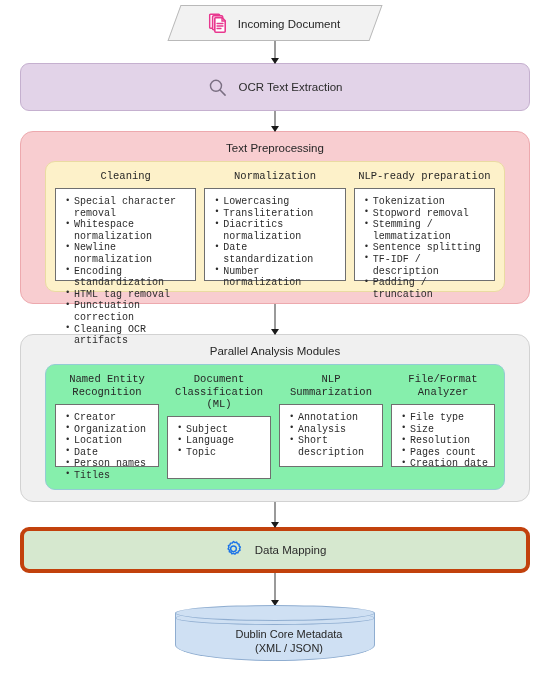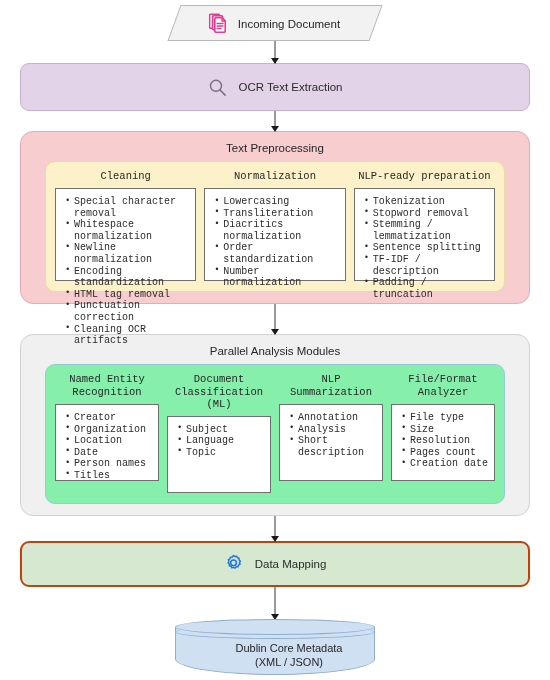"Order standardization" li { text: Order -> Date }
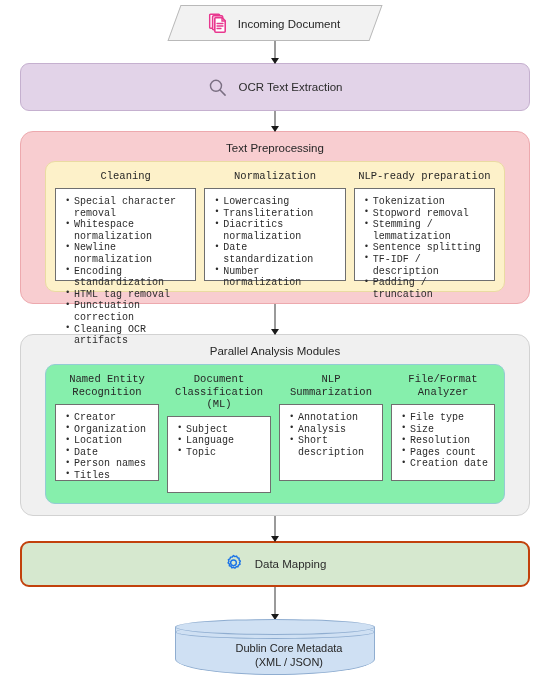"Creator" .card-par { height: 77px -> 63px }
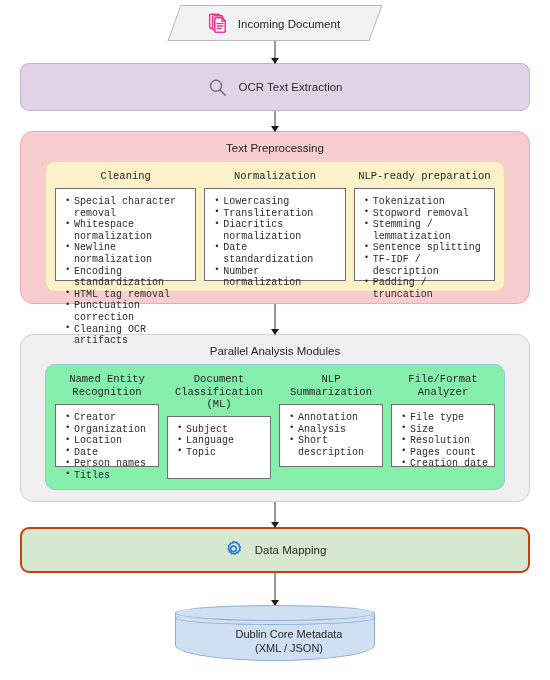"Data Mapping" .band-map { border: 2px solid #c2410c -> 4px solid #c2410c }
